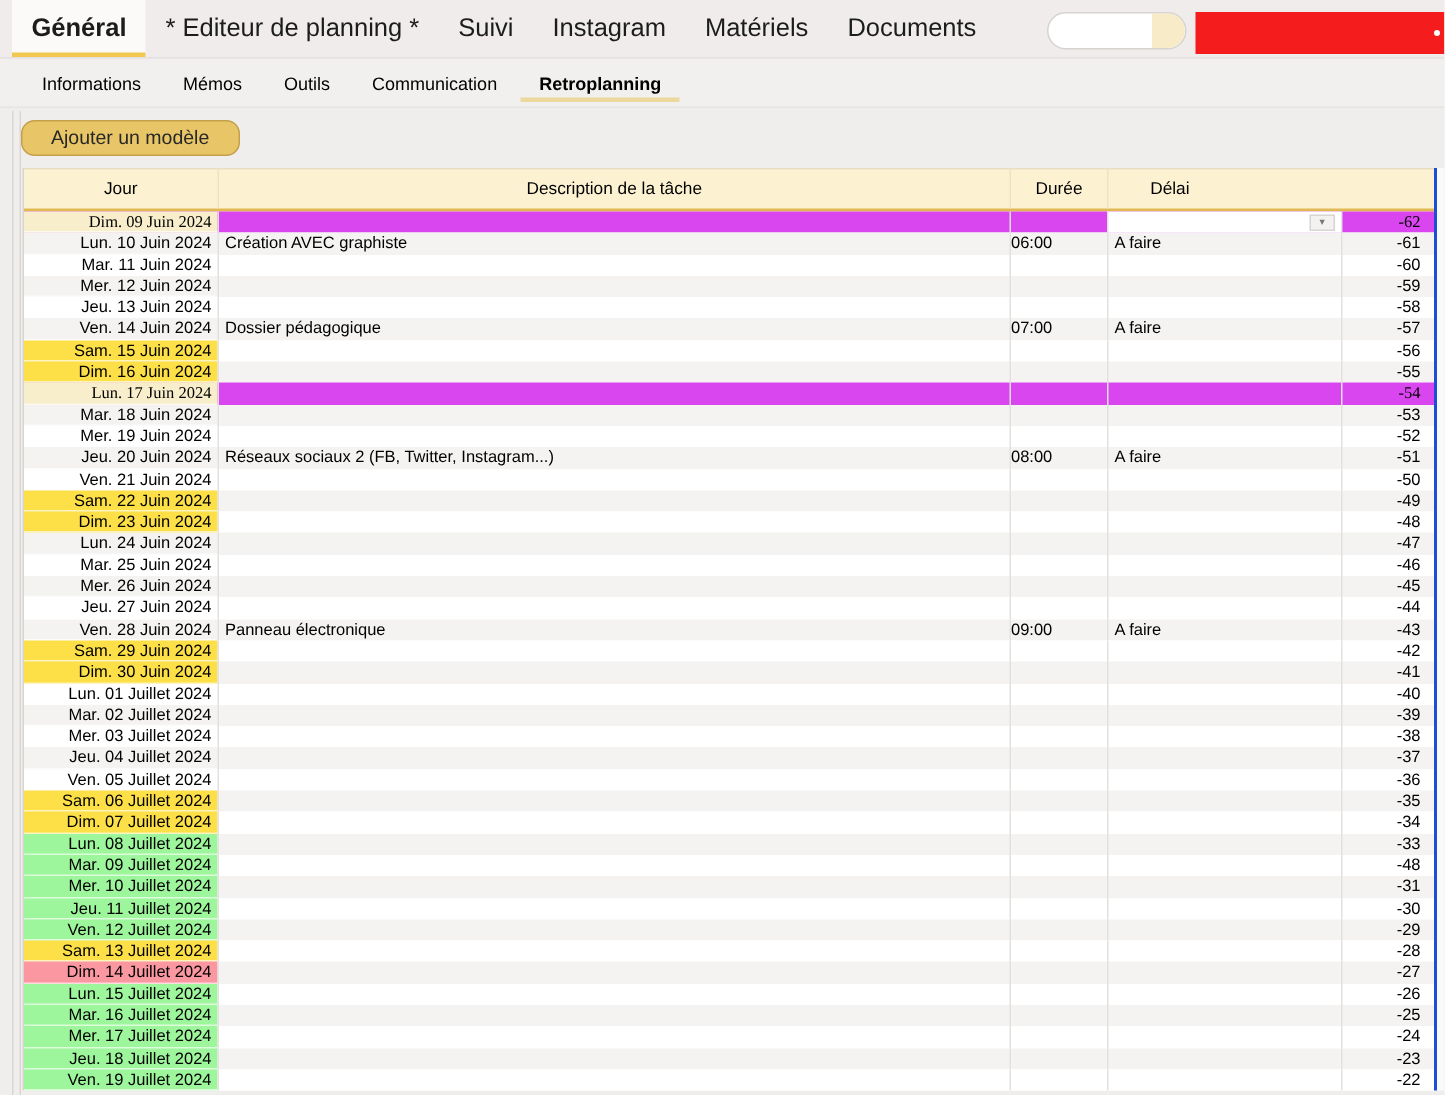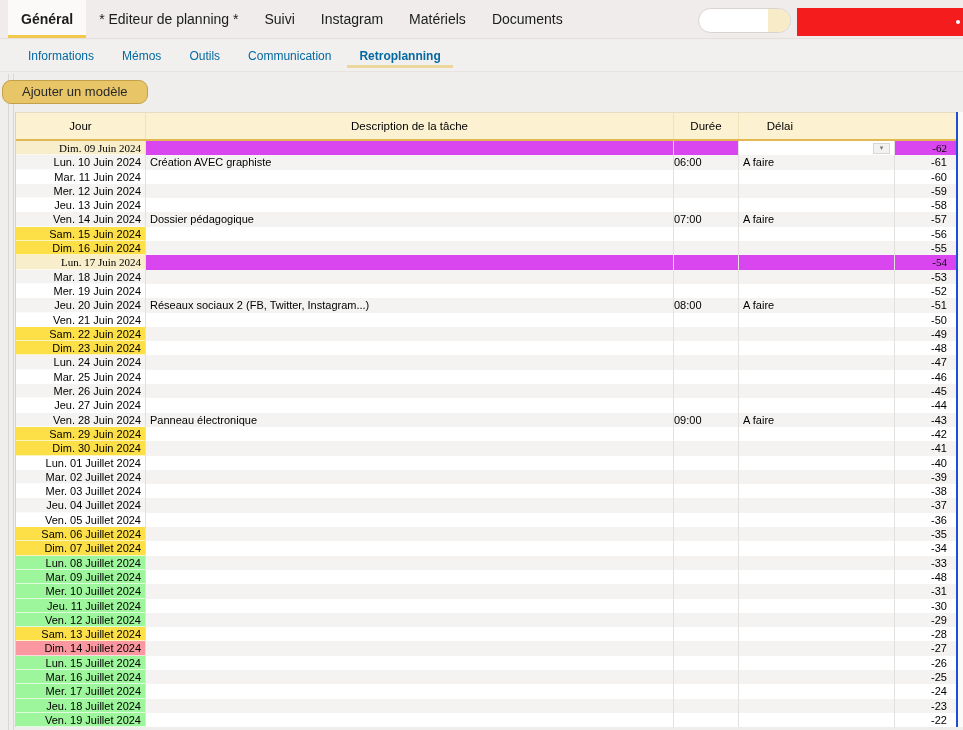"Général" .mtab { font-size: 14px -> 17px }
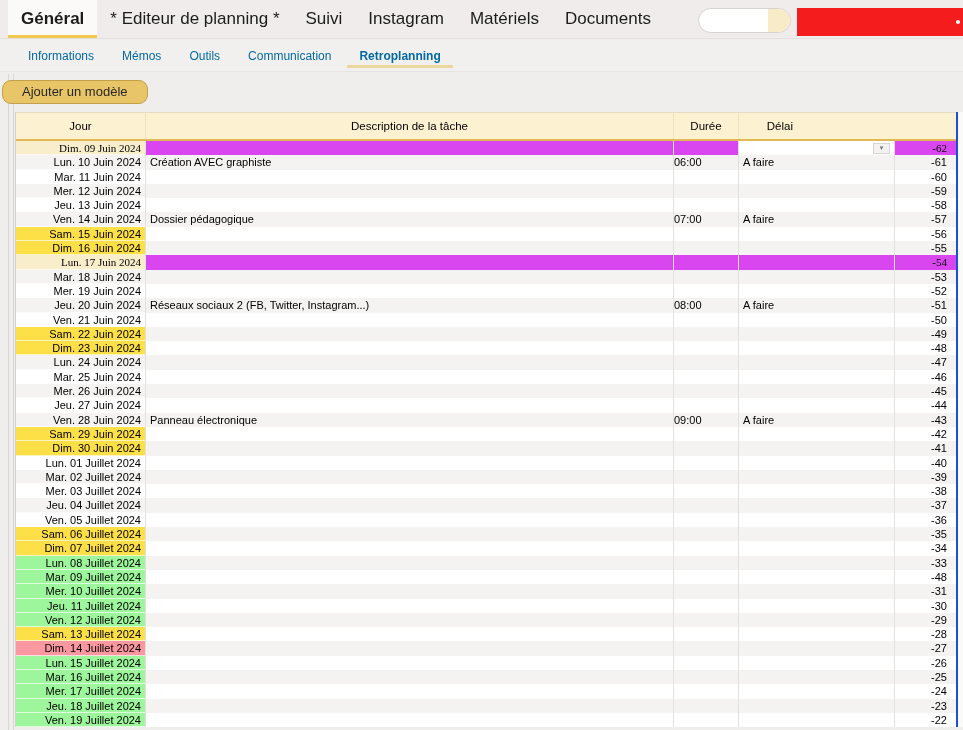"Informations" .stab { color: #0369a1 -> #000000 }
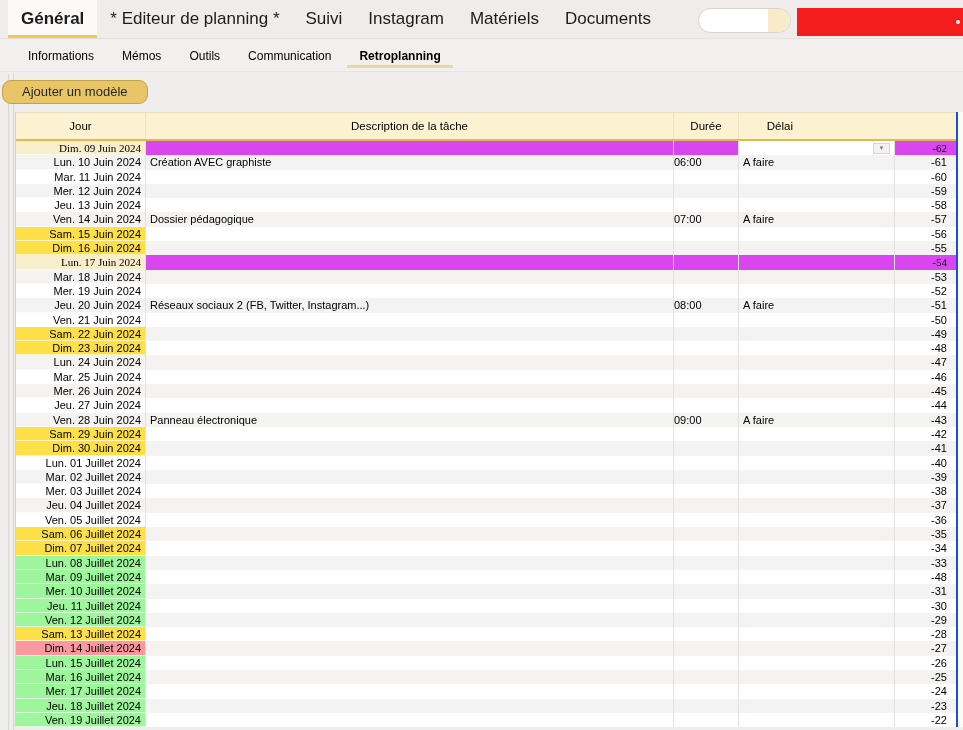"Ajouter un modèle" .addbtn { left: 2px -> 14px }
